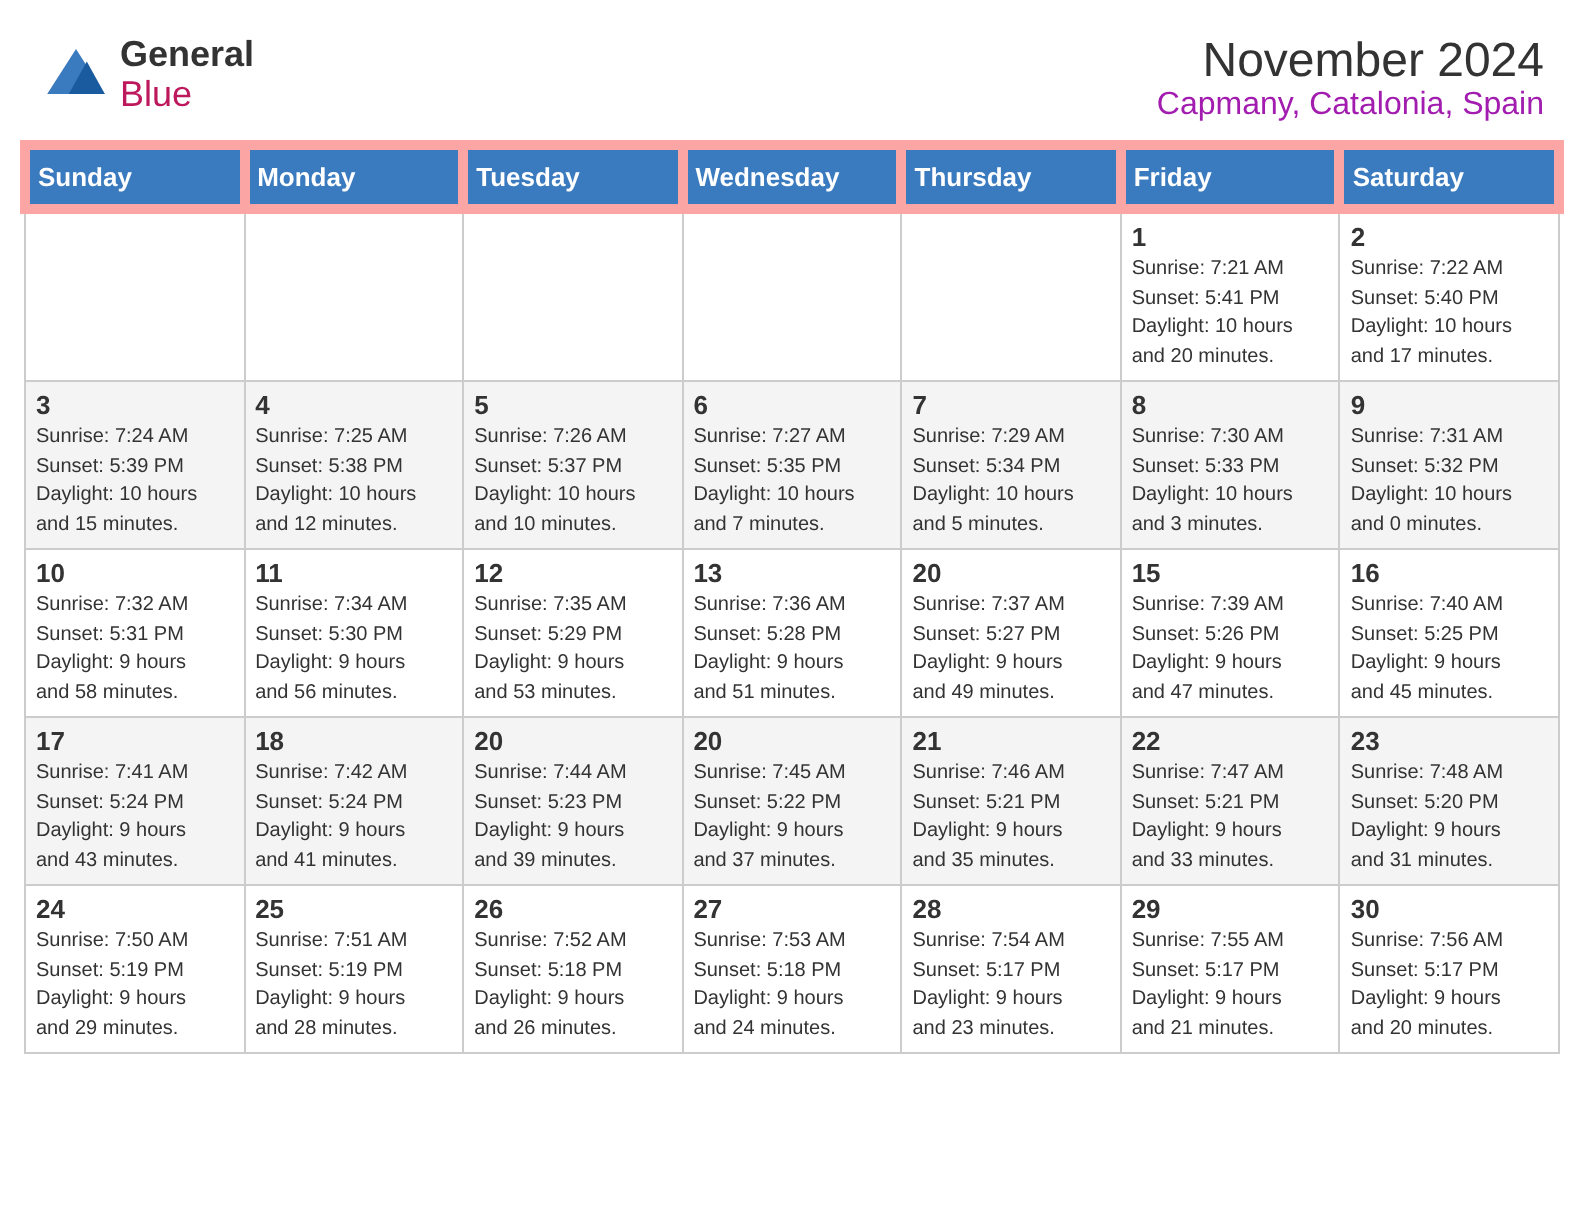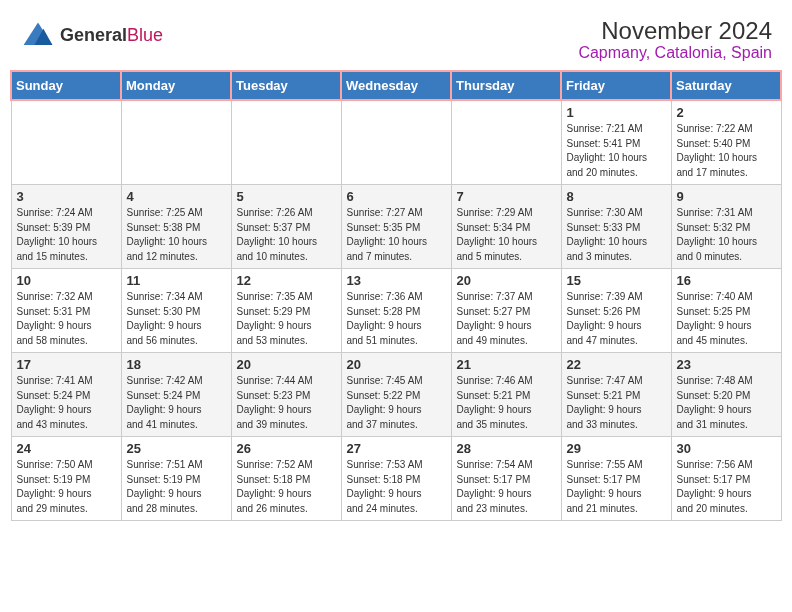"General" .logo-text { flex-direction: row -> column }
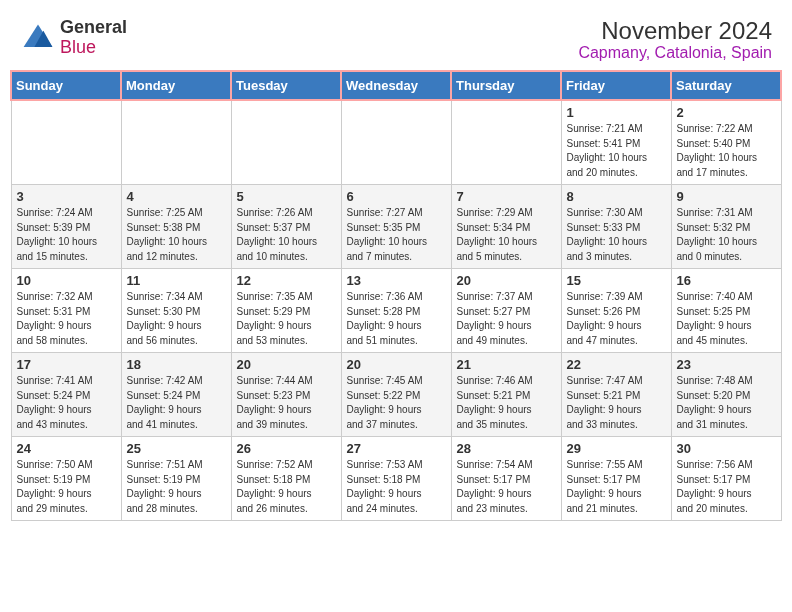"Sunday" .calendar thead tr th { border: 2px solid #fca5a5 -> 5px solid #fca5a5 }
